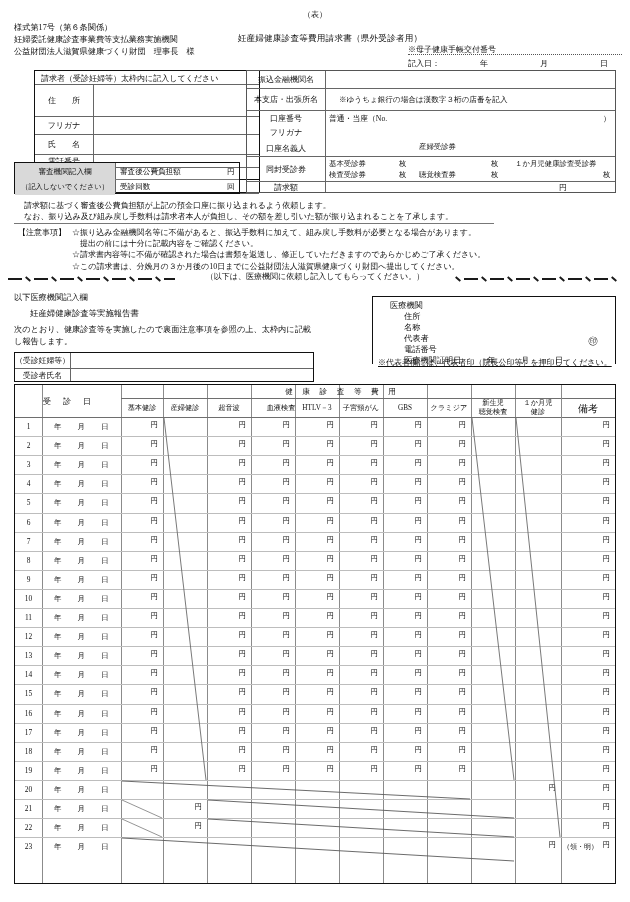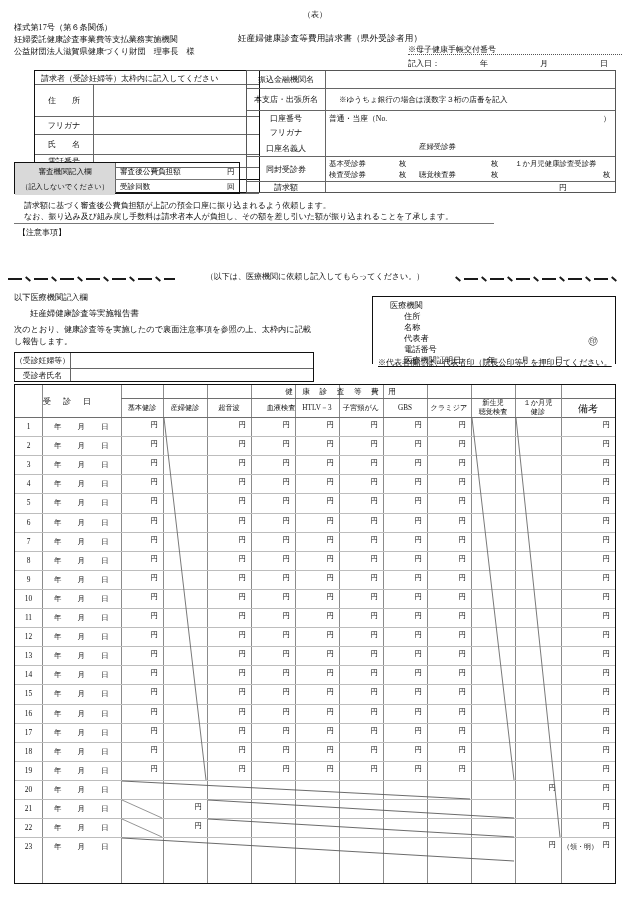"☆振り込み金融機関名等に不備があると、振込手数料に加えて、組み戻し手数料が必要と" div.note { html: none -> <div> <div>☆振り込み金融機関名等に不備があると、振込手数料に加えて、組み戻し手数料が必要となる場合があります。</div> <div> 提出の前には十分に記載内容をご確認ください。</div> <div>☆請求書内容等に不備が確認された場合は書類を返送し、修正していただきますのであらかじめご了承ください。</div> <div>☆この請求書は、分娩月の３か月後の10日までに公益財団法人滋賀県健康づくり財団へ提出してください。</div> </div> }
